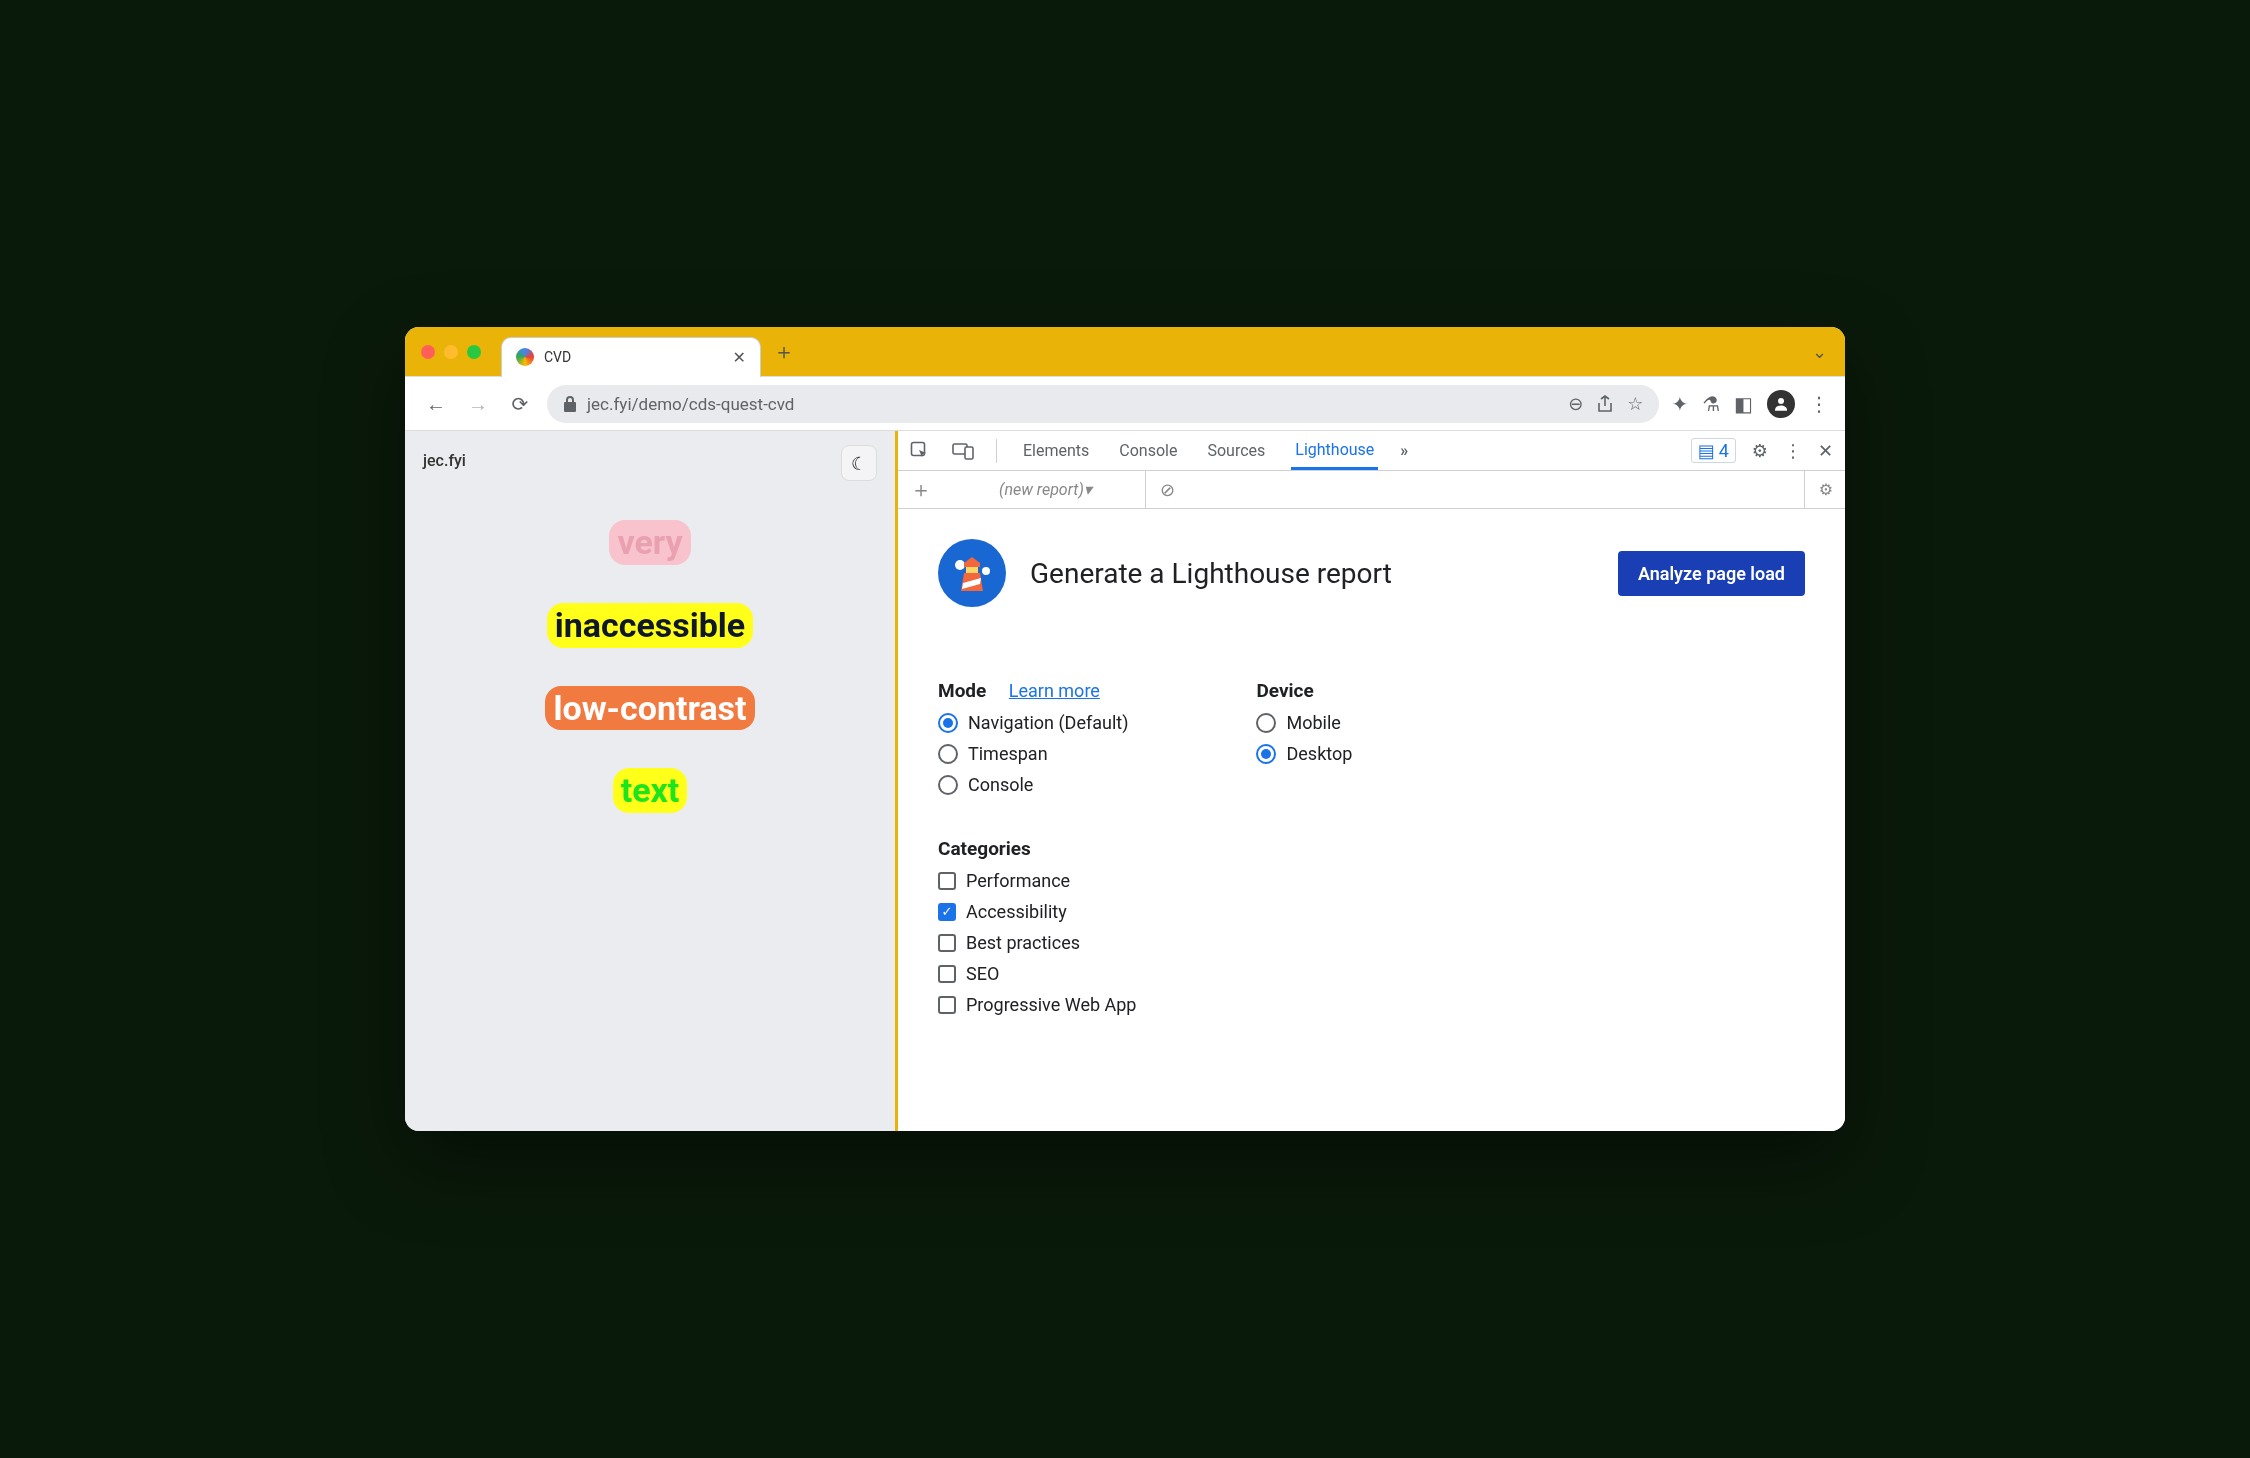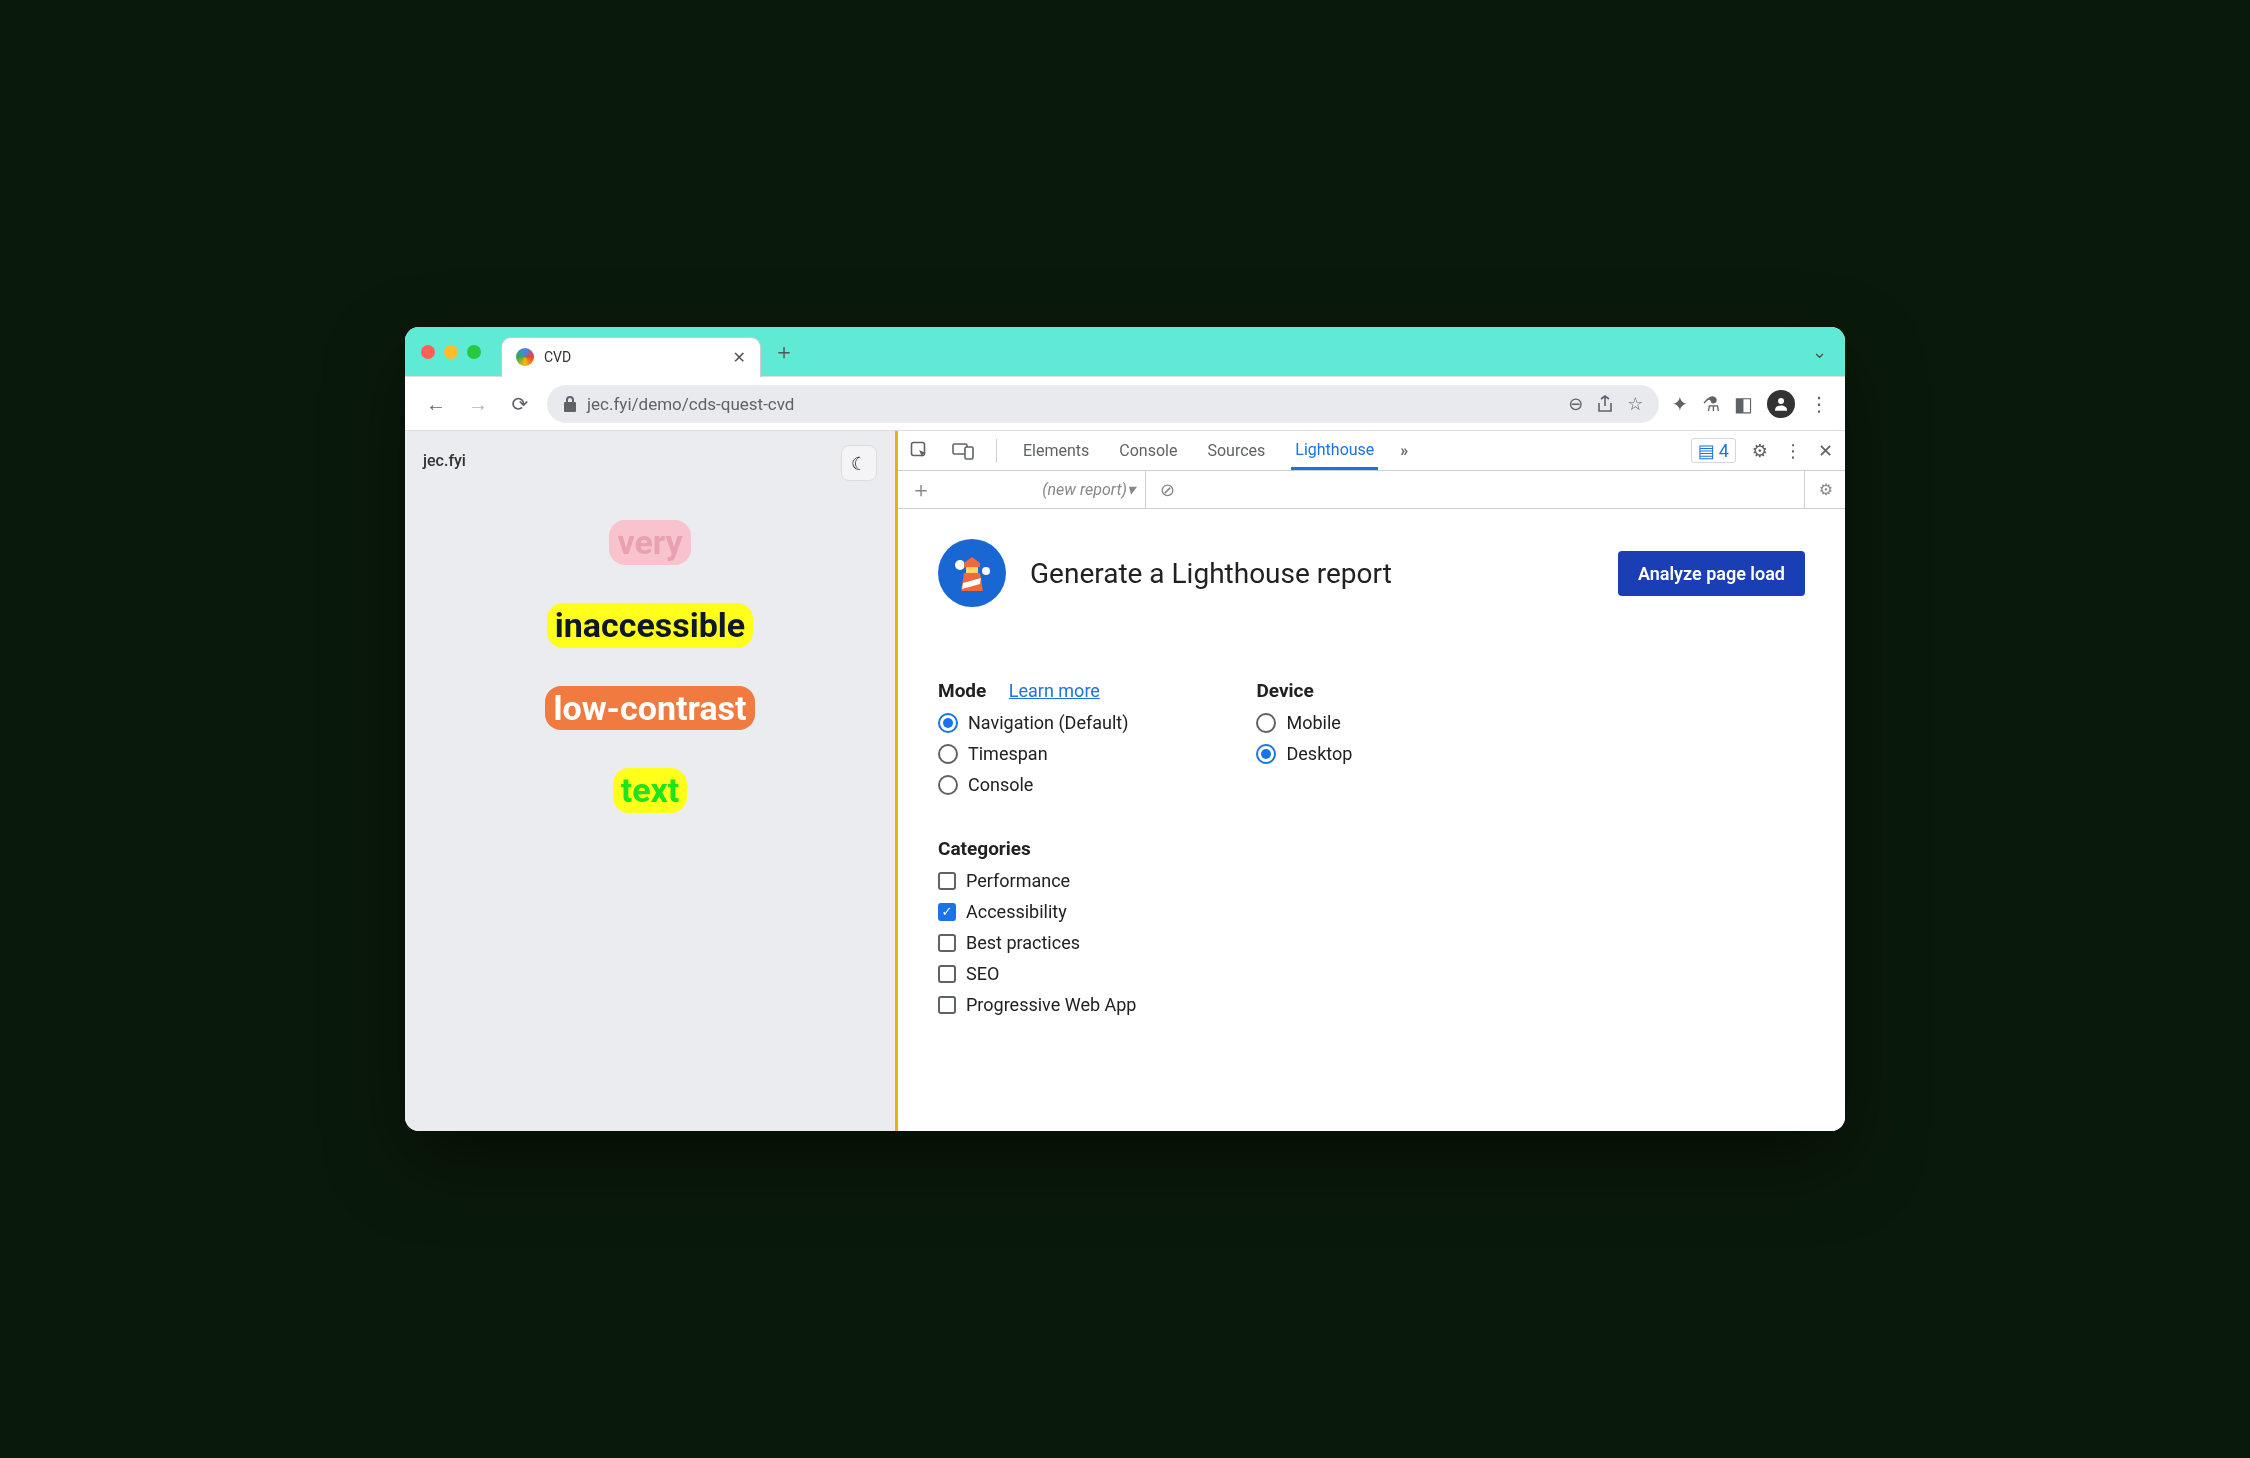"CVD" .titlebar { background: #5eead4 -> #eab308 }
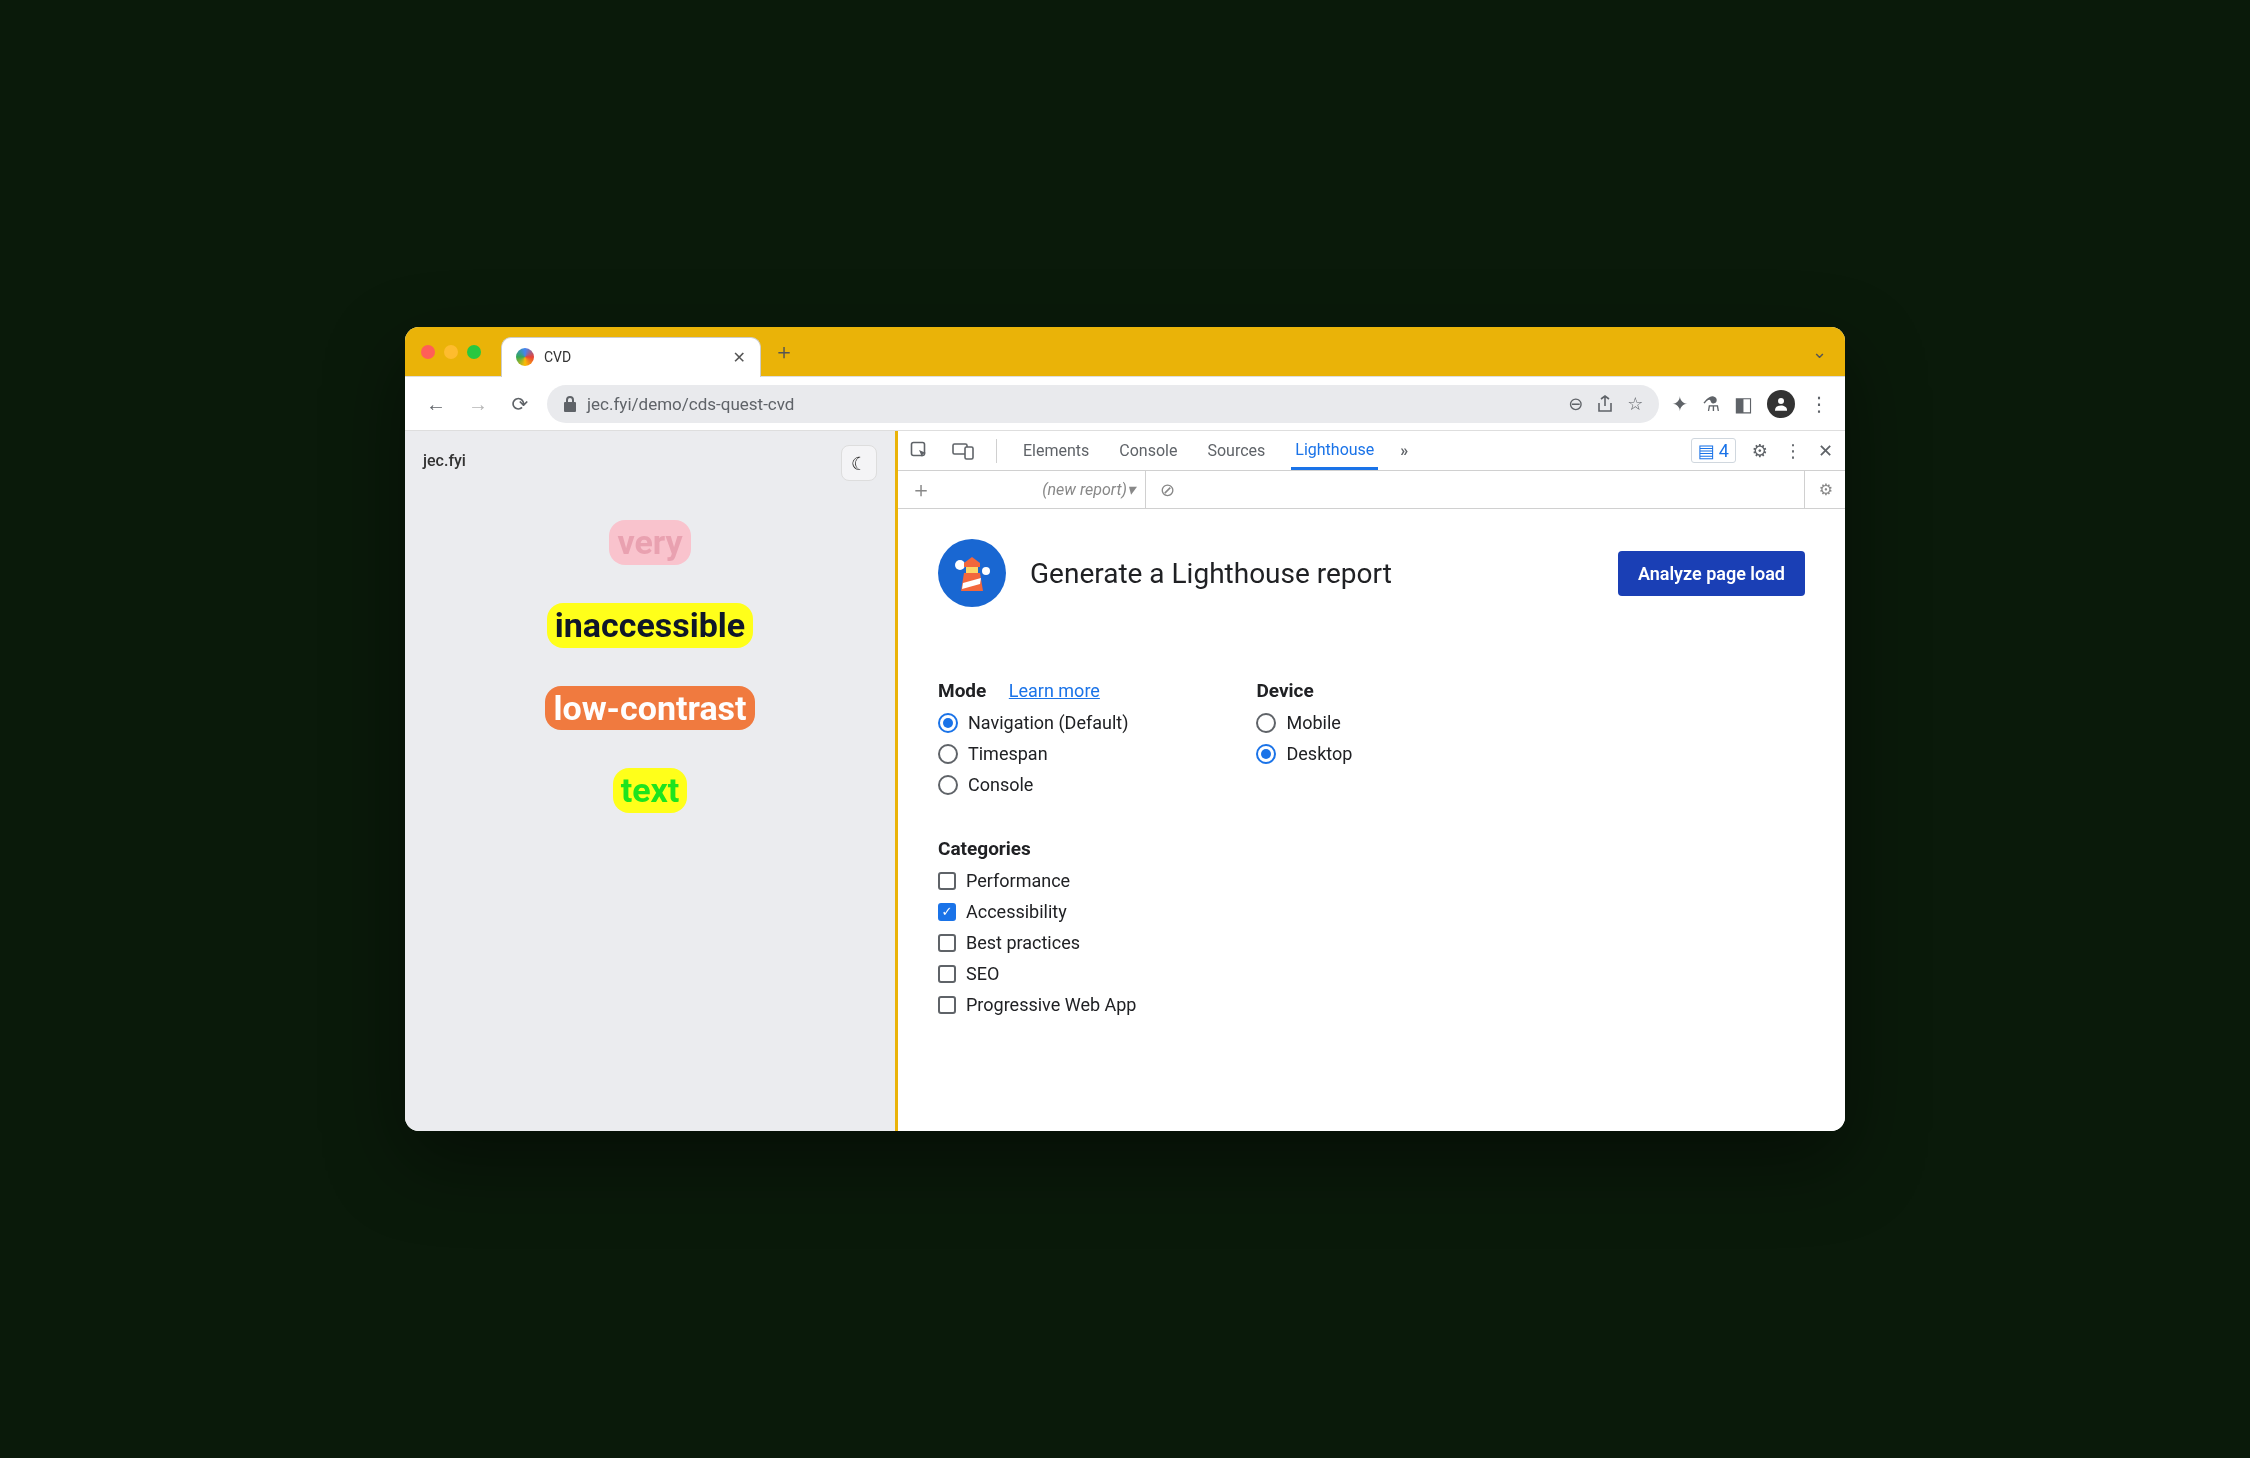"(new report)" .dt-sub .newreport { justify-content: flex-end -> center; padding-right: 10px -> none }
